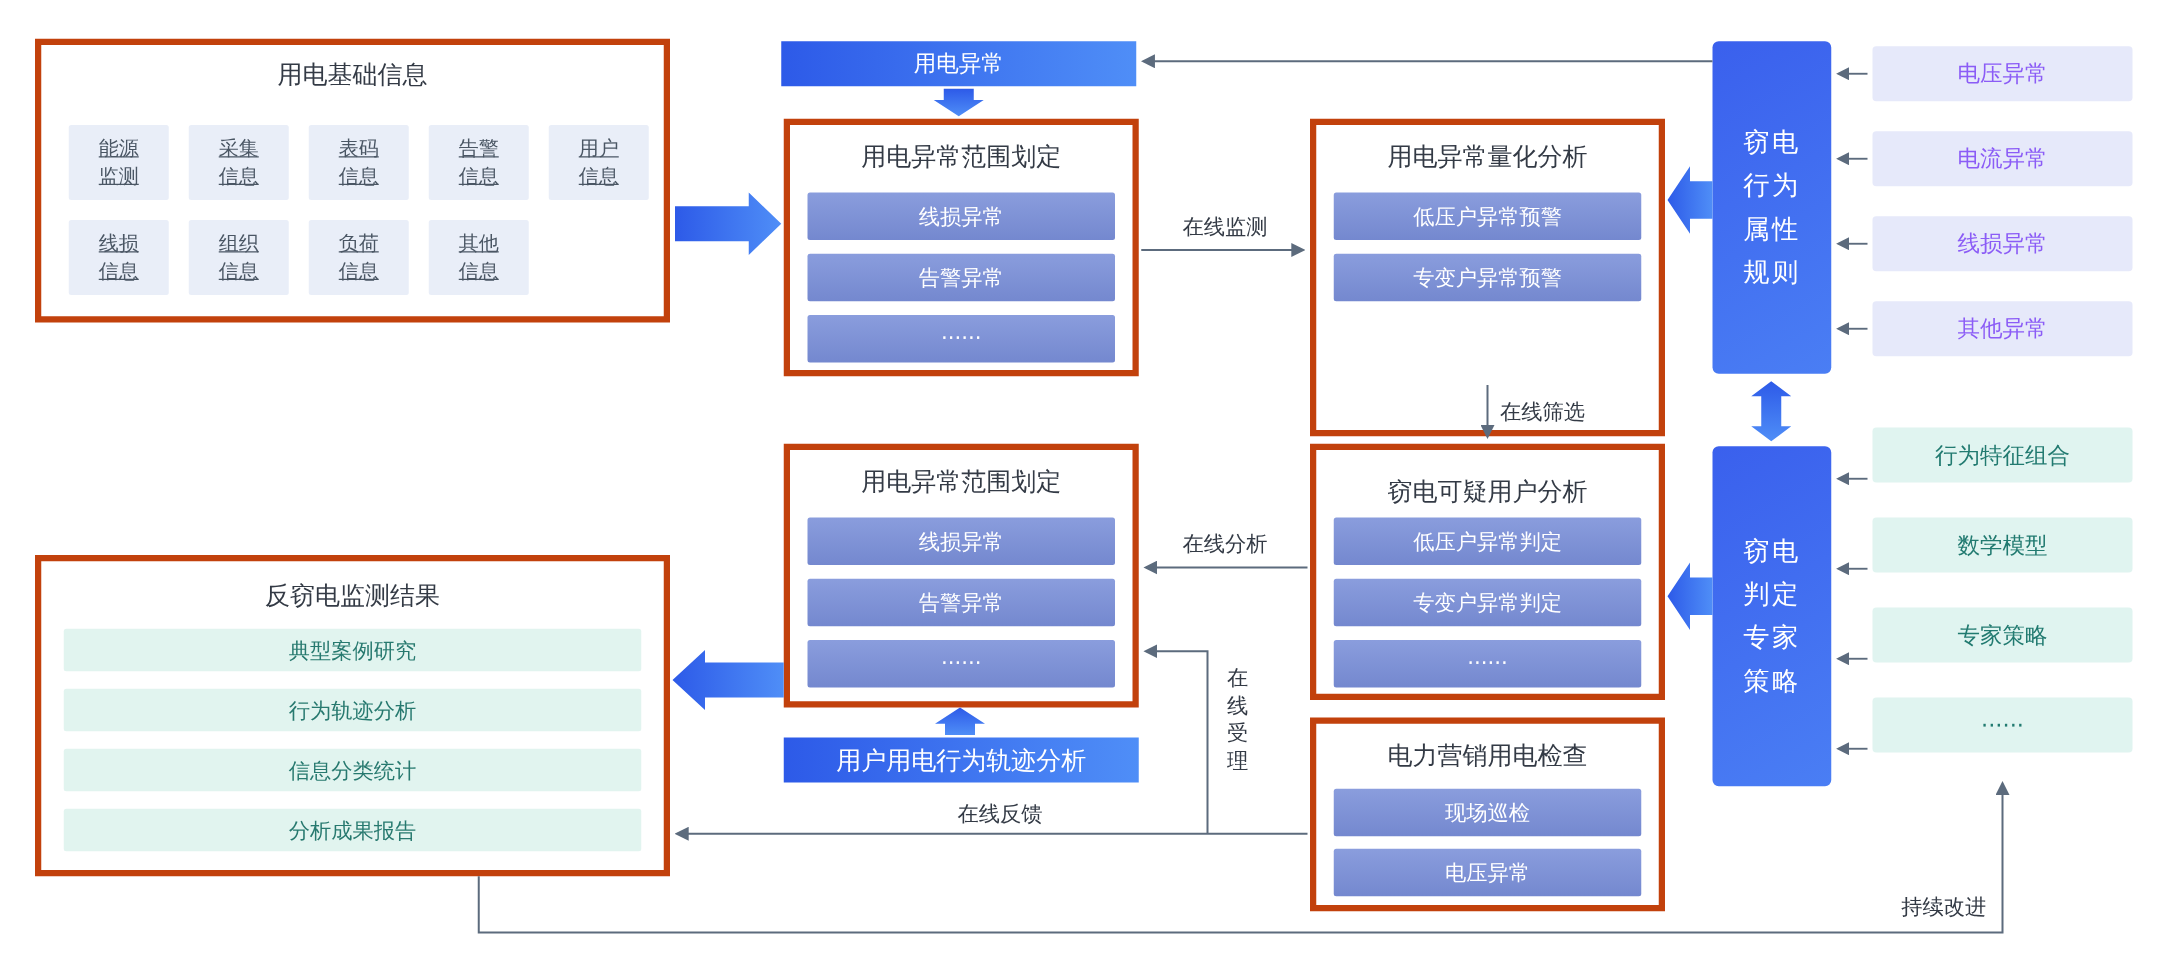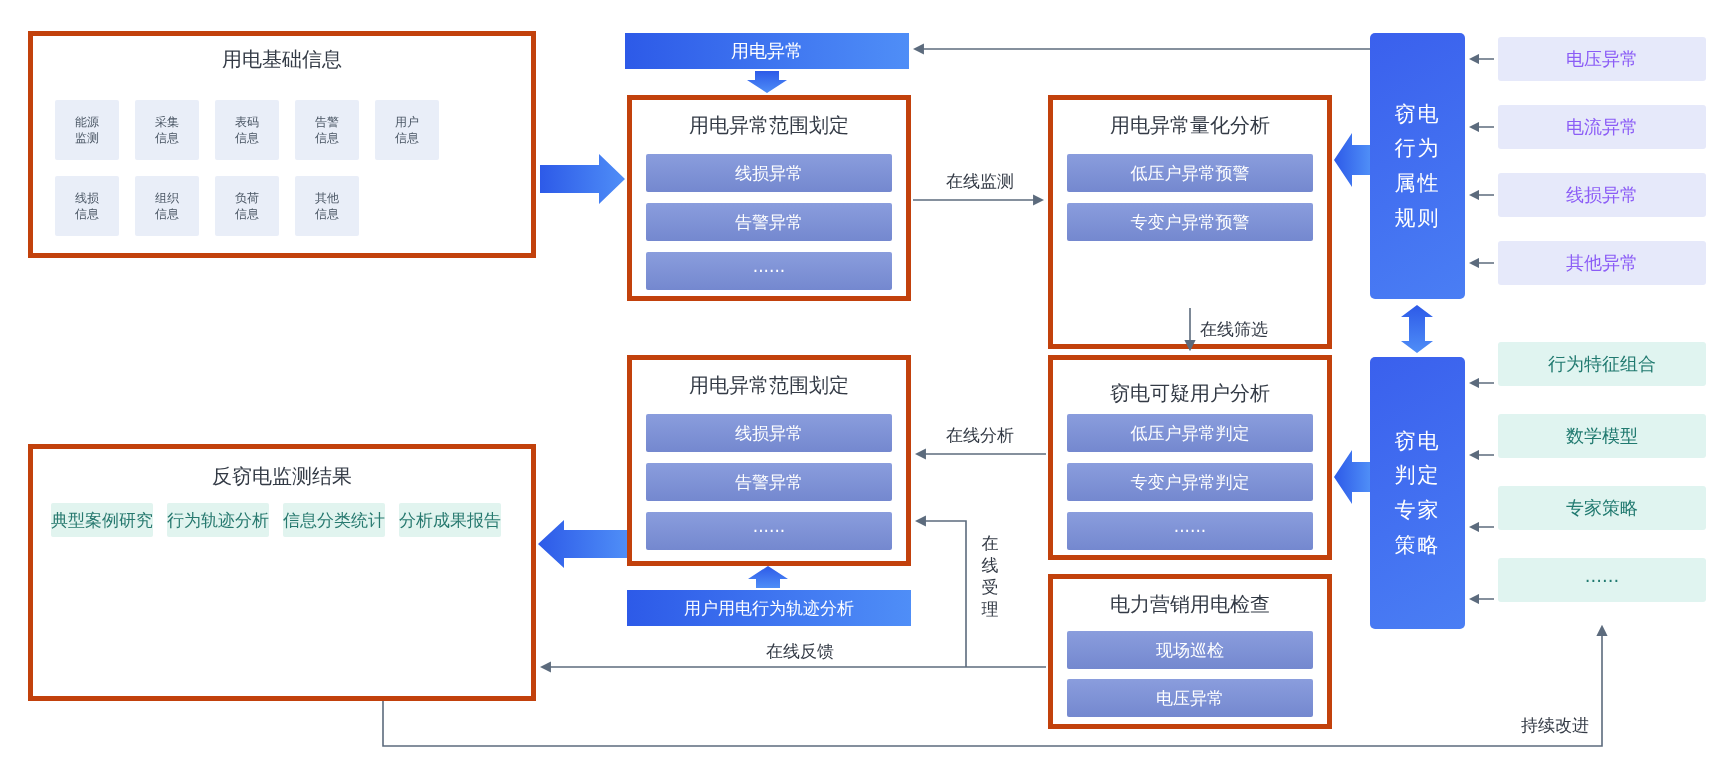"能源" .grid-item { font-size: 12px -> 16px; text-decoration: none -> underline; width: 64px -> 80px }
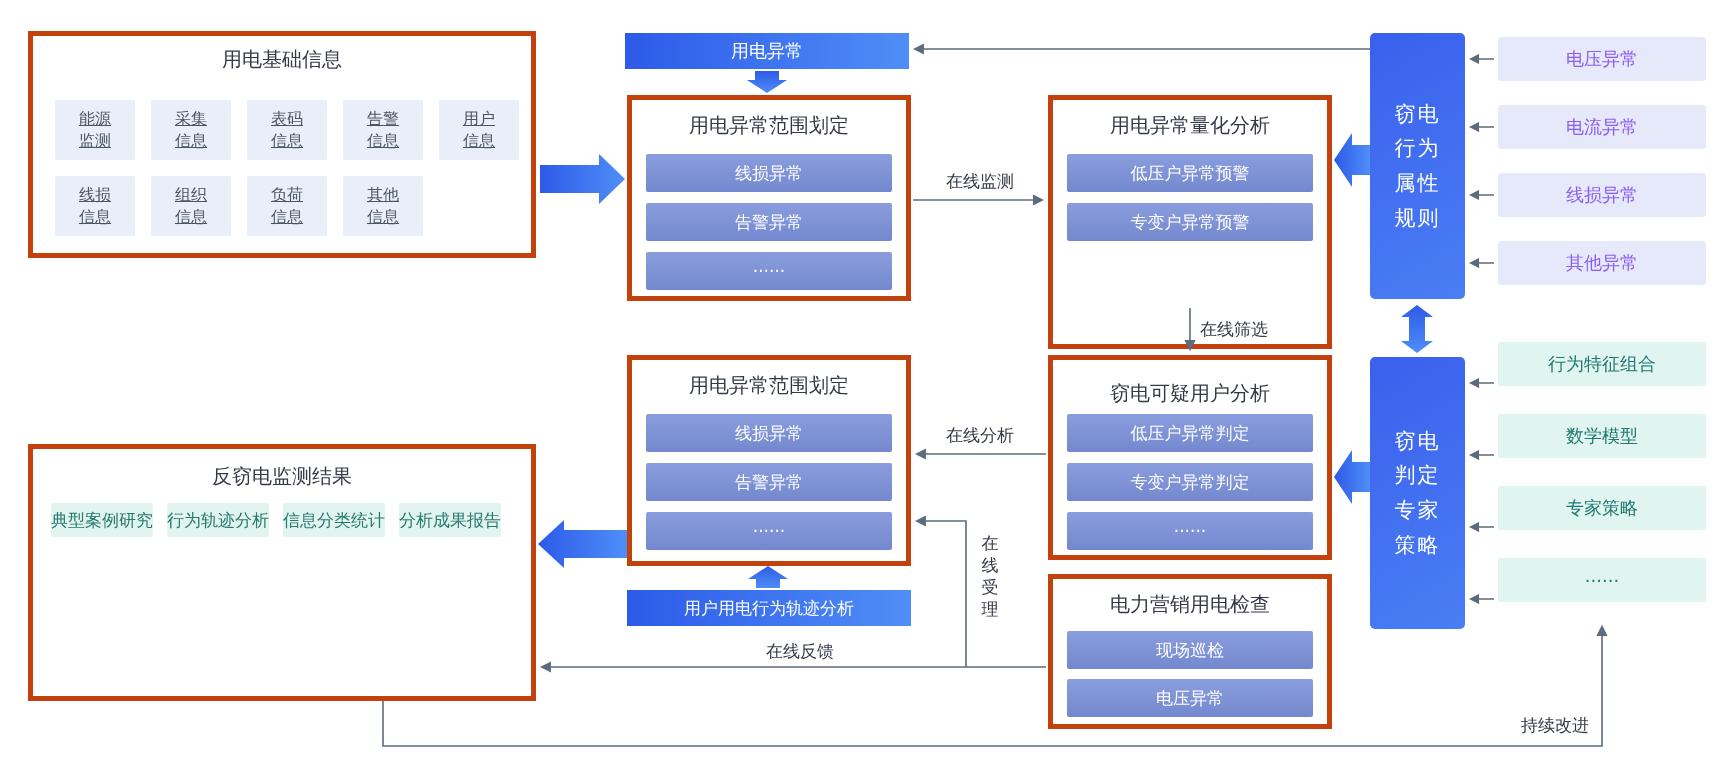"典型案例研究" .result-rows { flex-direction: none -> column }
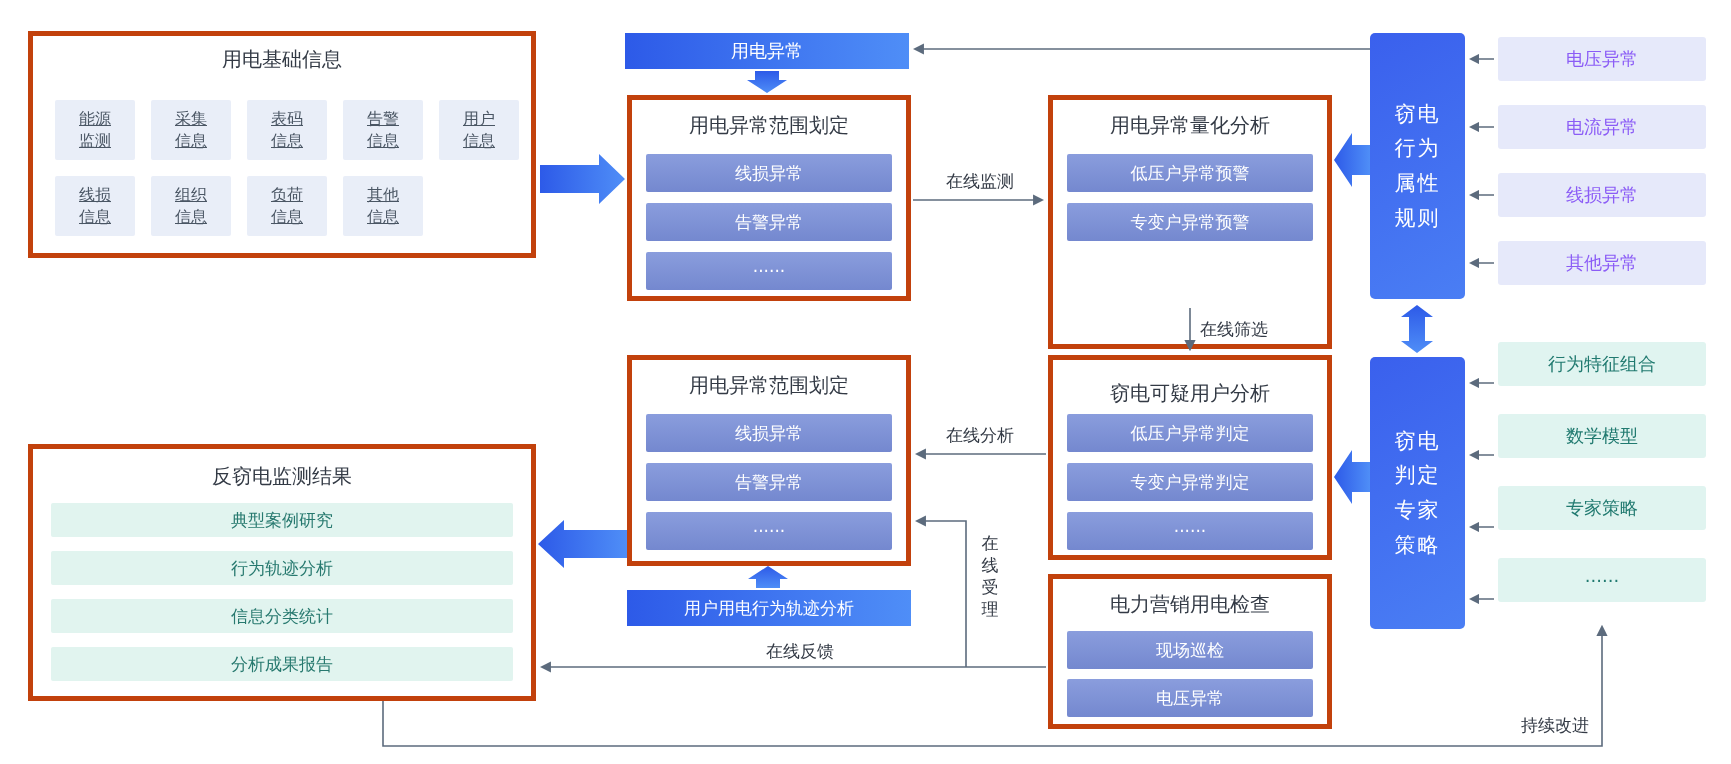"用户用电行为轨迹分析" div.banner { font-size: 17px -> 20px }
